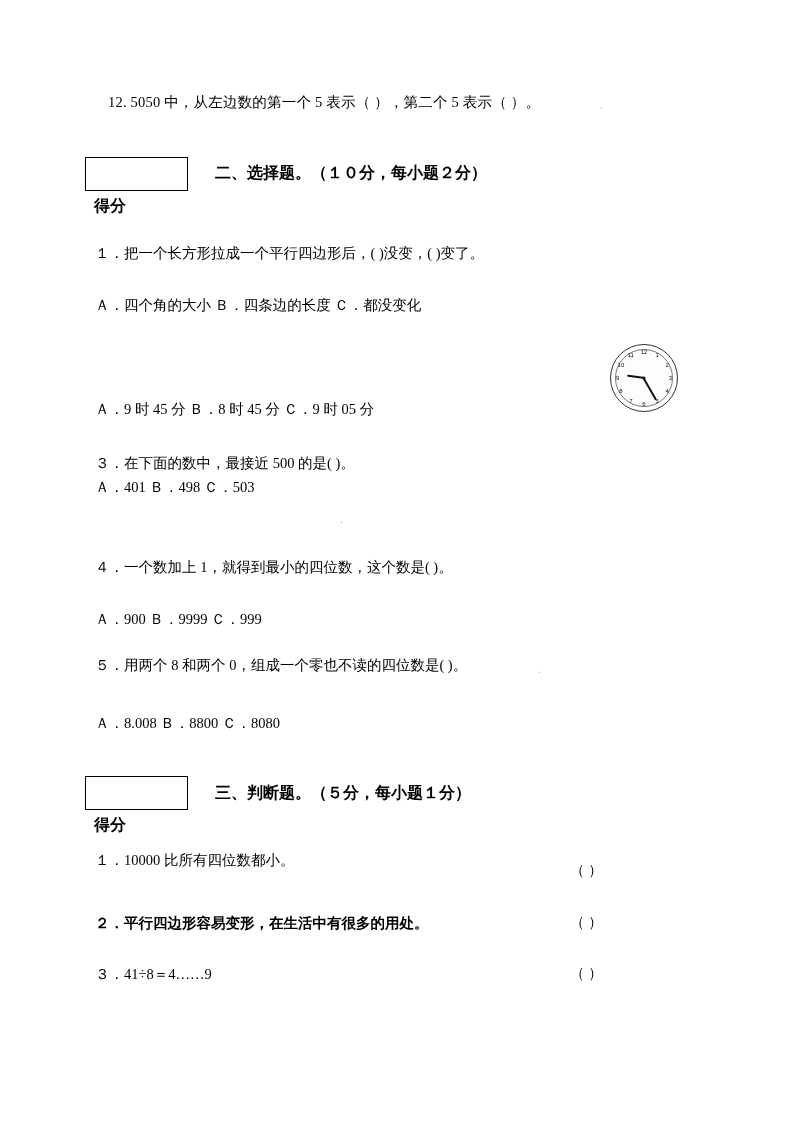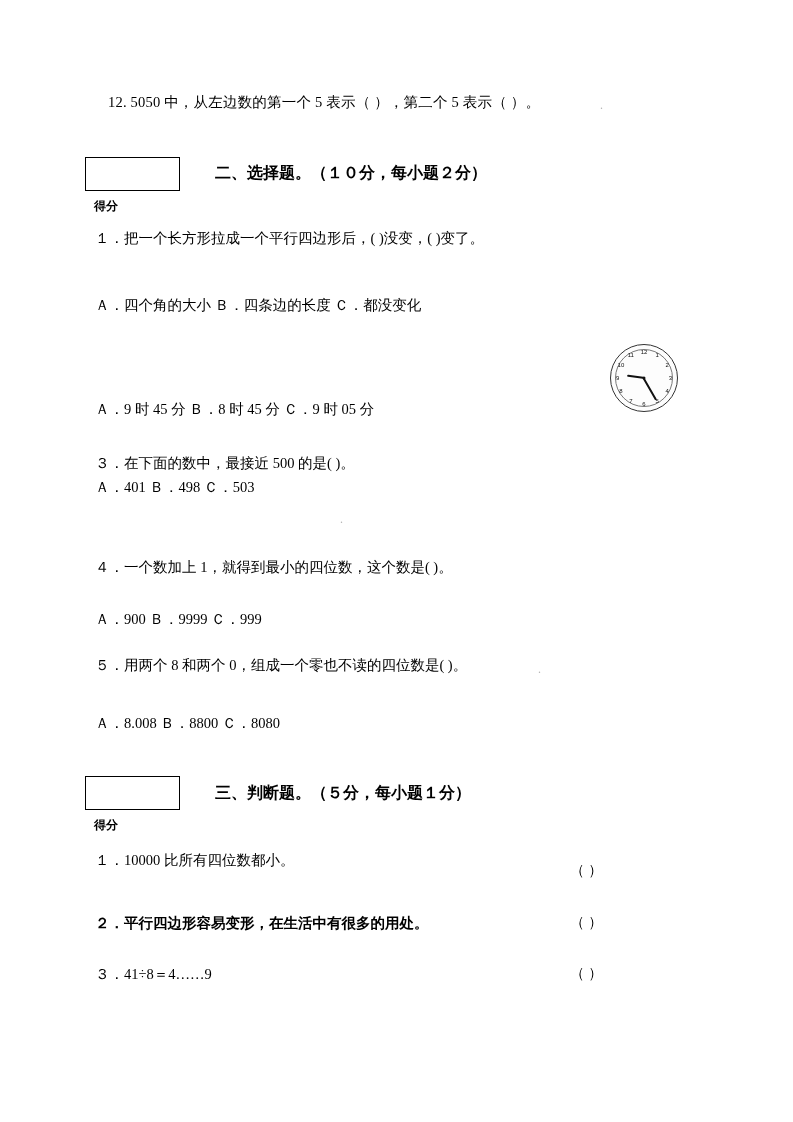"得分" .score-box .label { font-size: 12px -> 16px }
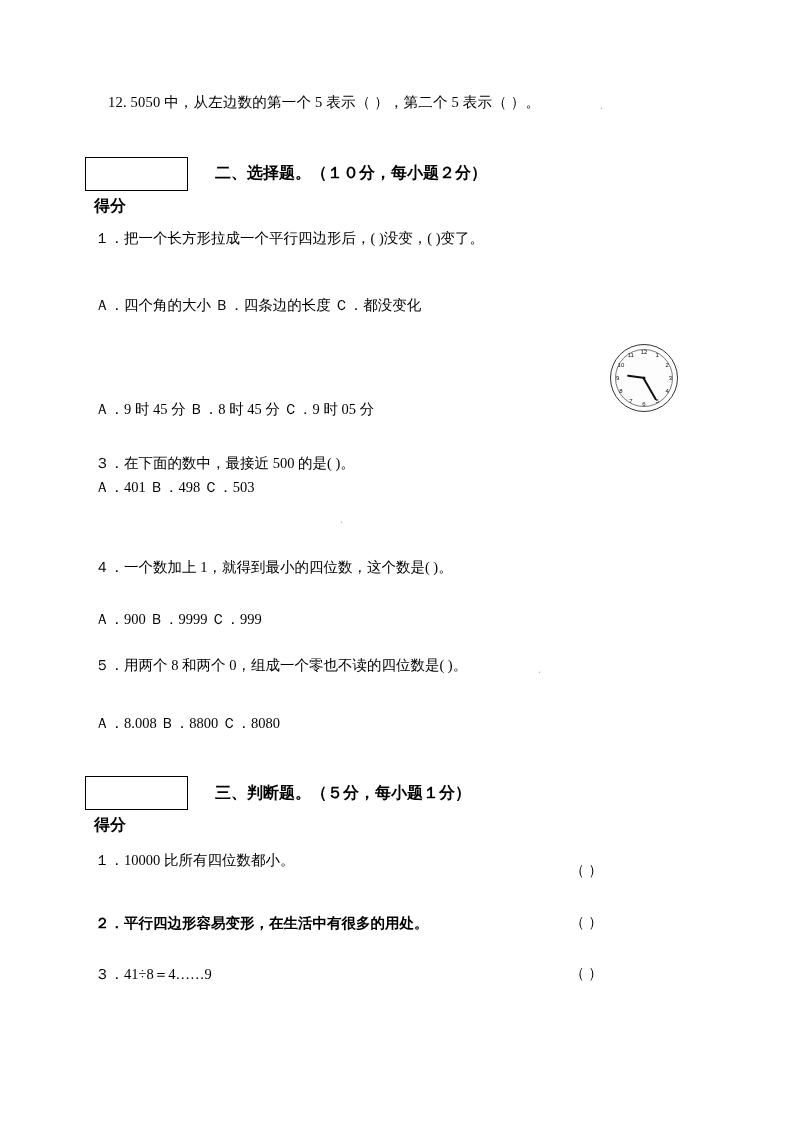"１．把一个长方形拉成一个平行四边形后，( )没变，( )变了。" div.q-item { top: 228px -> 243px }
